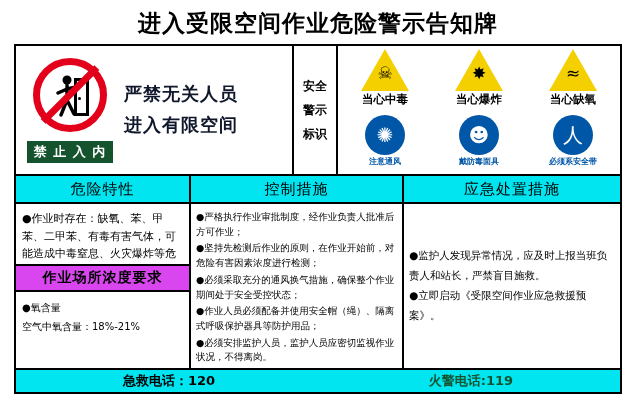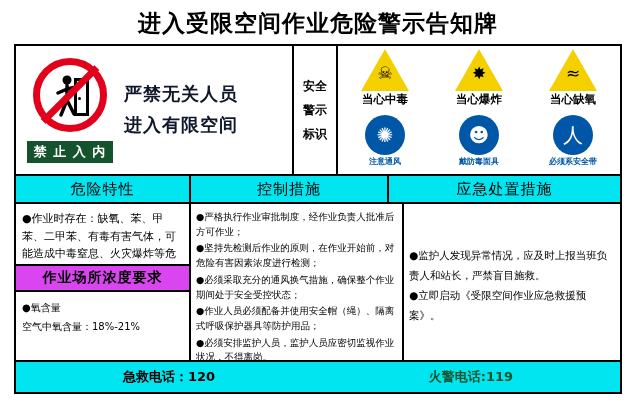"控制措施" .col2 { width: 198px -> 213px }
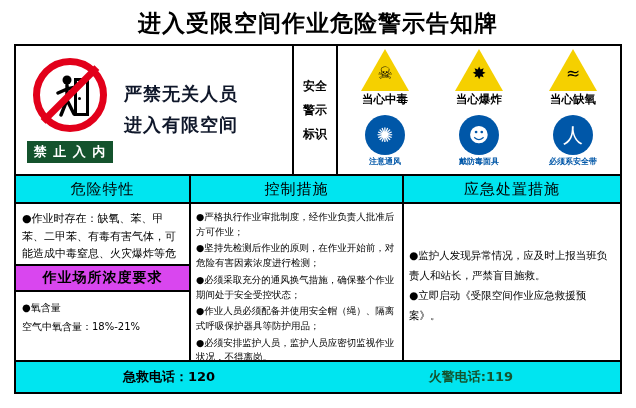"急救电话：120" .footer { height: 32px -> 24px }
